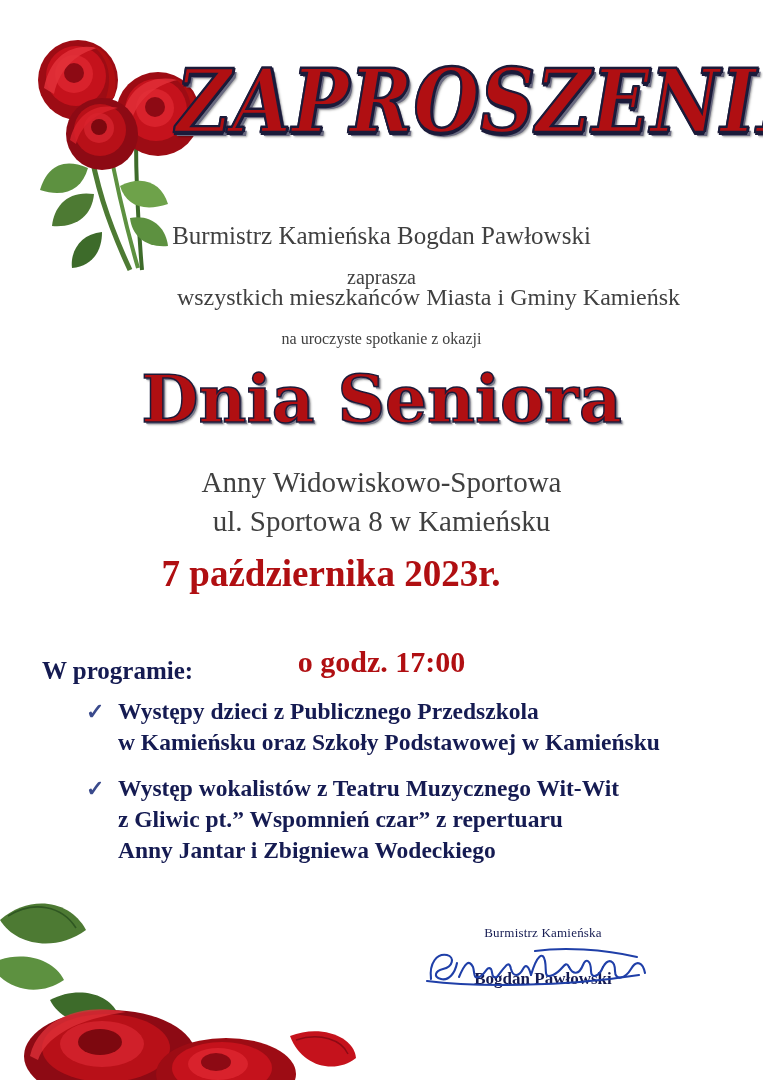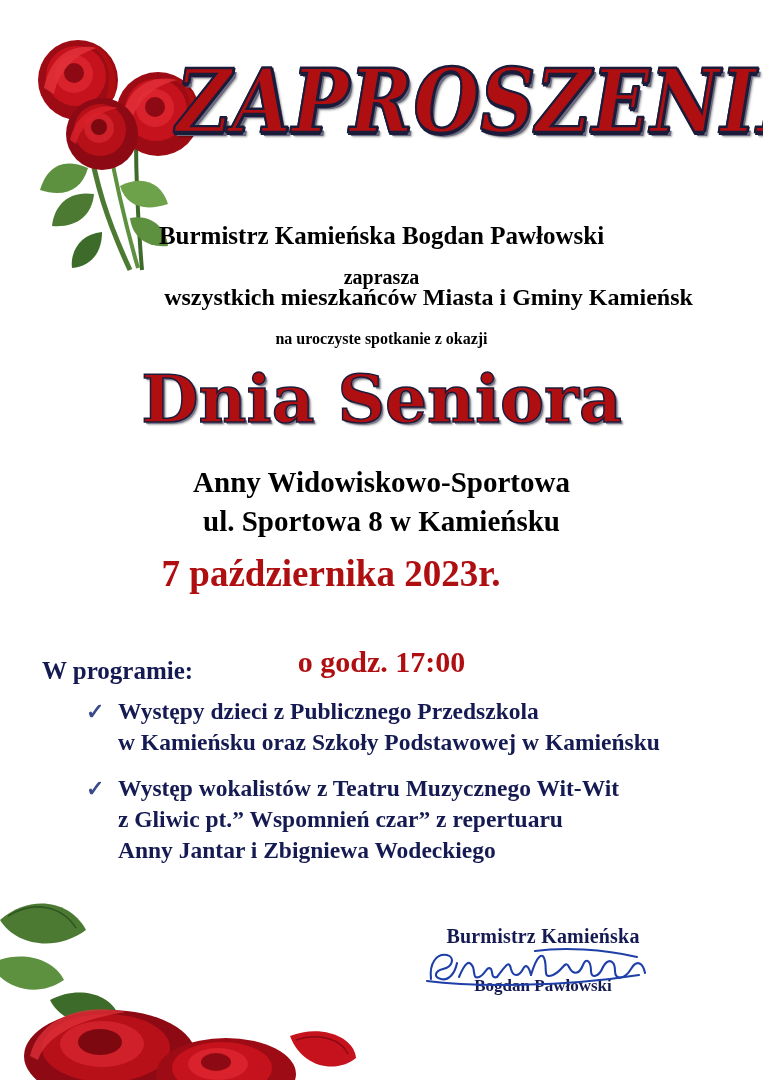"Burmistrz Kamieńska Bogdan Pawłowski" .line { color: #000000 -> #404040; font-weight: bold -> normal }
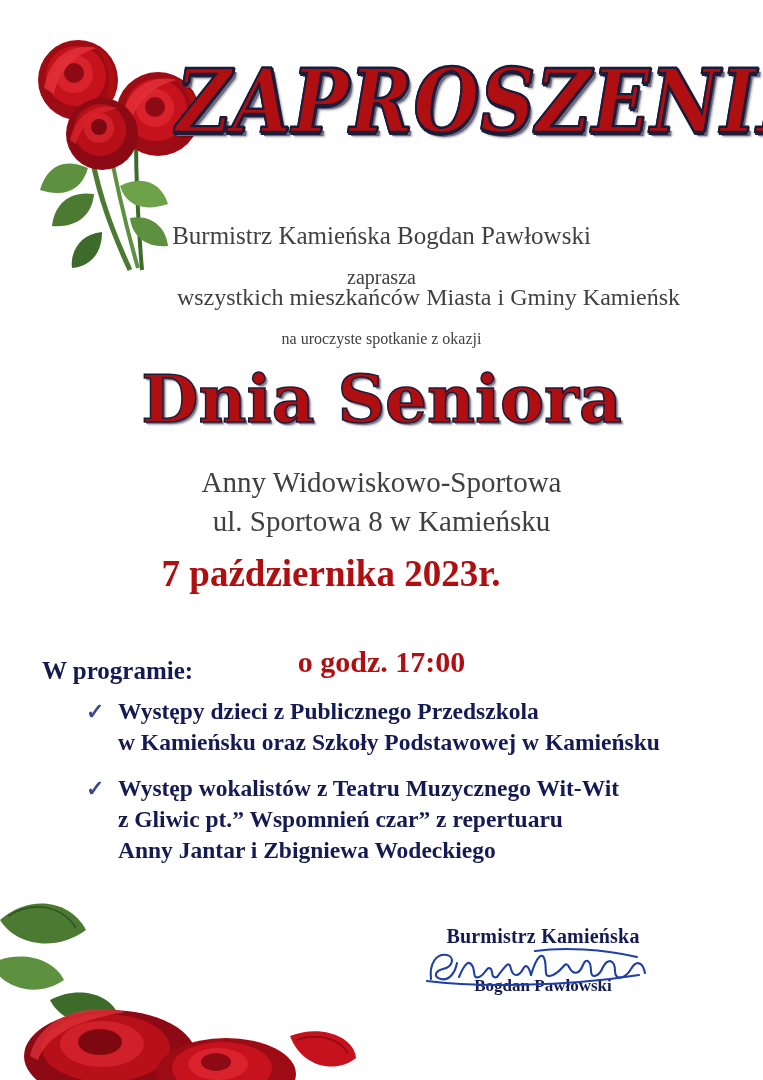"Burmistrz Kamieńska" .signature .sig-top { font-size: 20px -> 13px; font-weight: bold -> normal }
